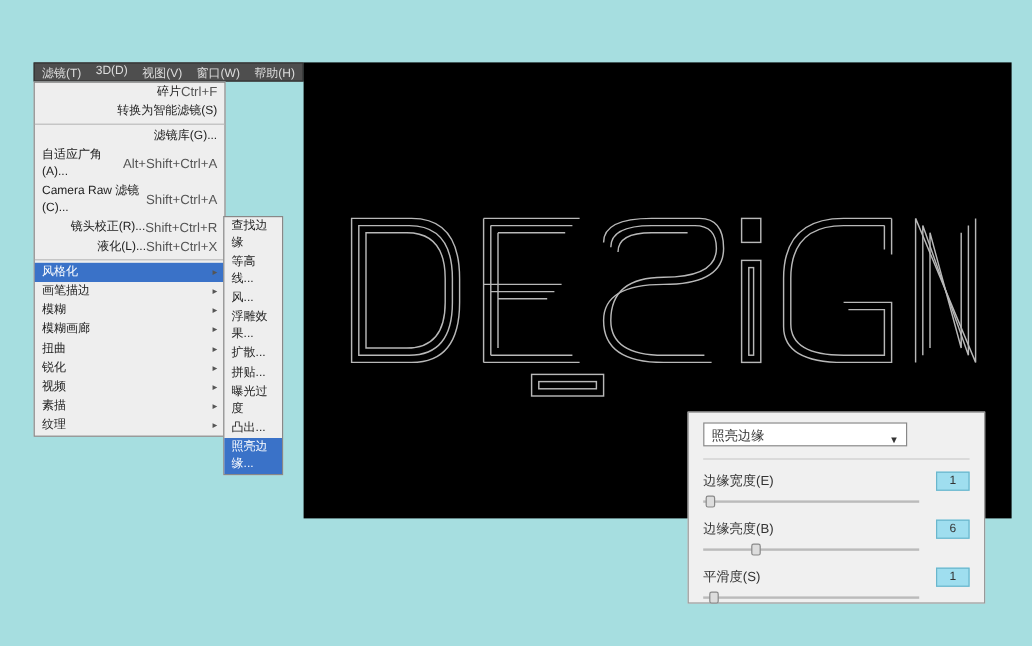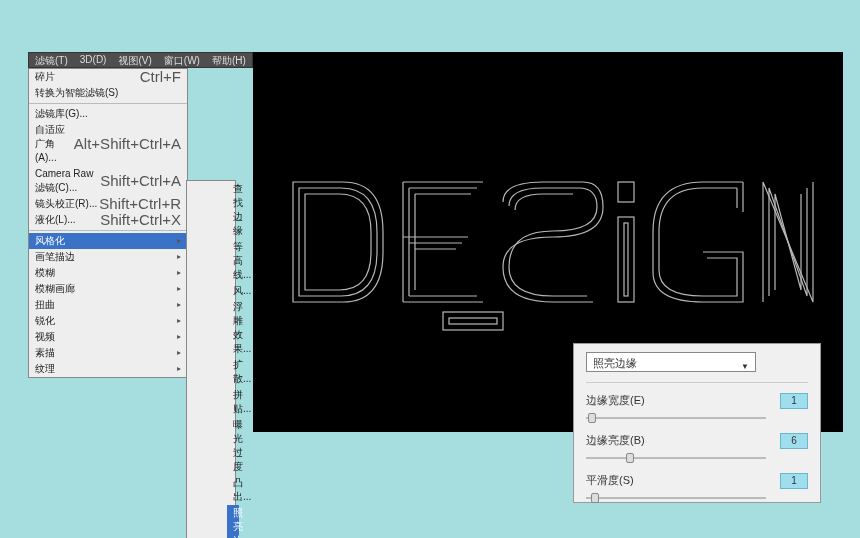"碎片" .menu-panel .row { justify-content: space-between -> flex-end }
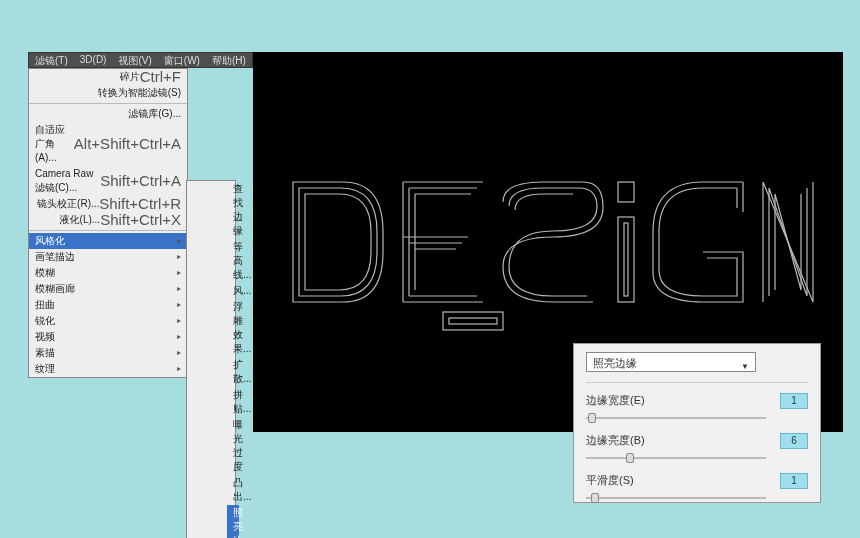"Ctrl+F" .menu-panel .row .shortcut { font-size: 15px -> 11px }
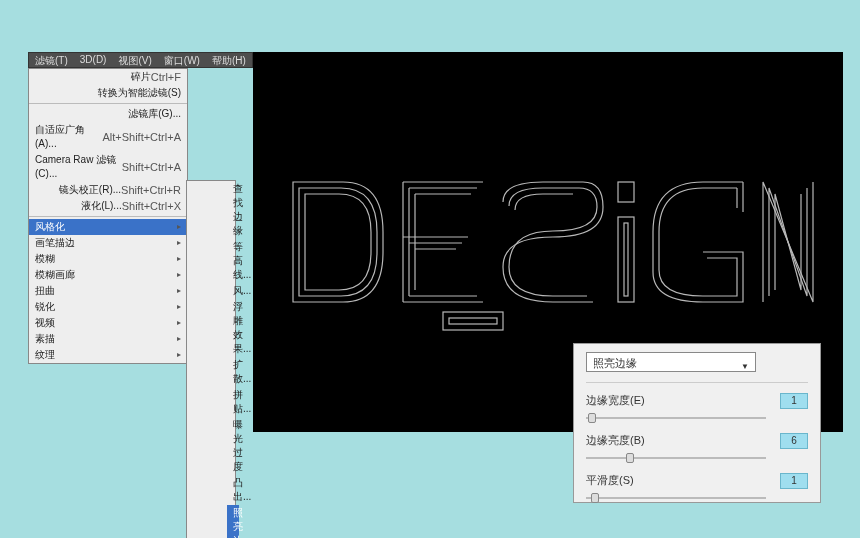"查找边缘" .submenu .row { margin-left: 40px -> none }
